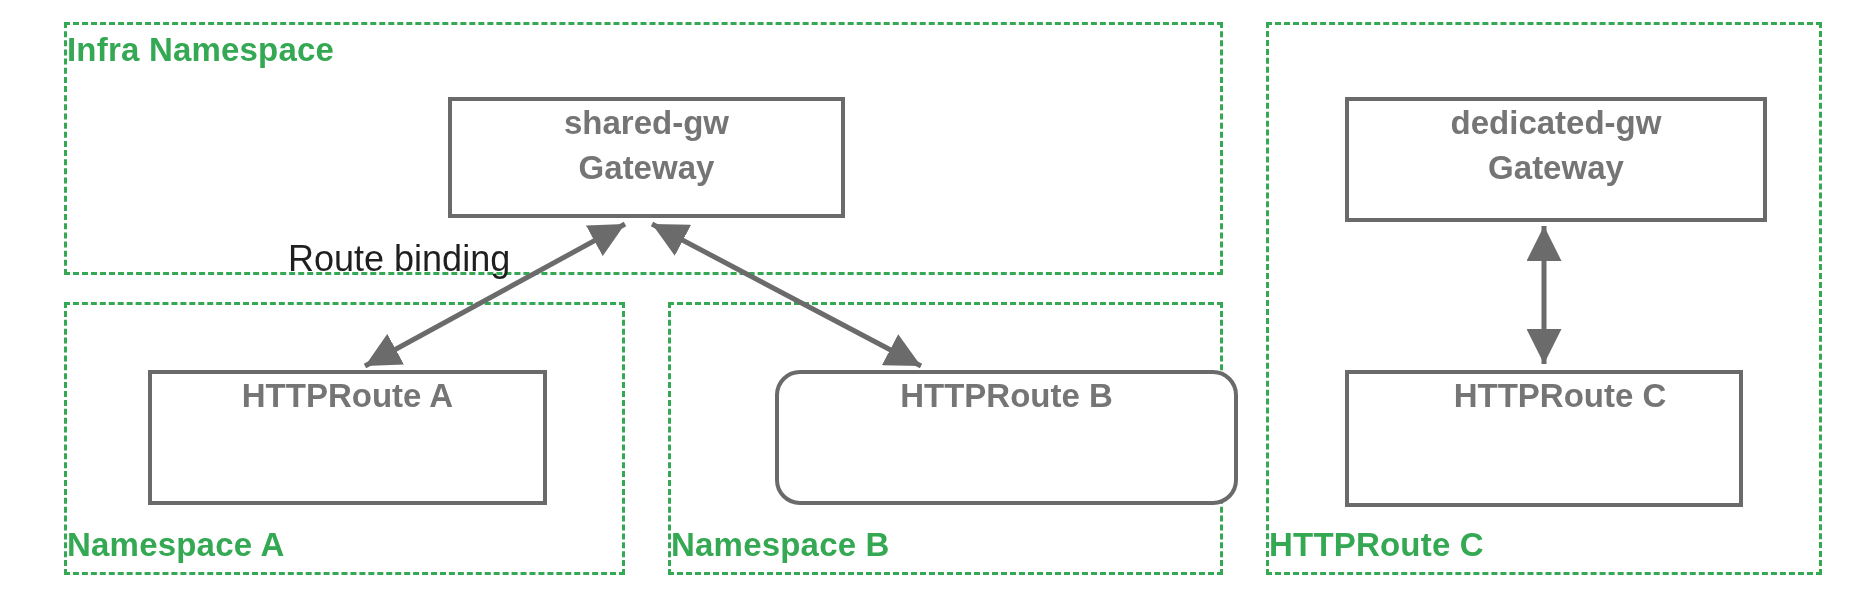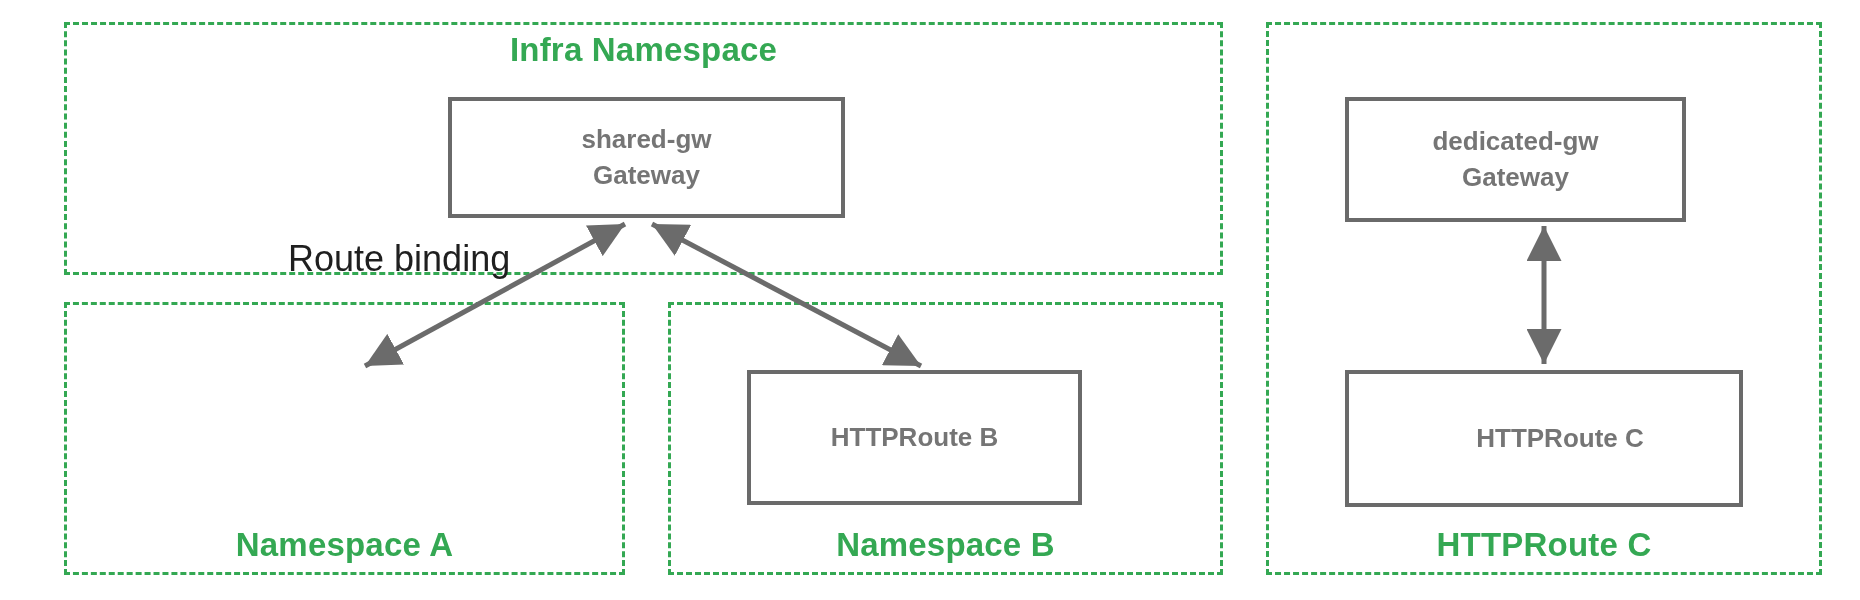"Infra Namespace" .group-label { text-align: center -> left }
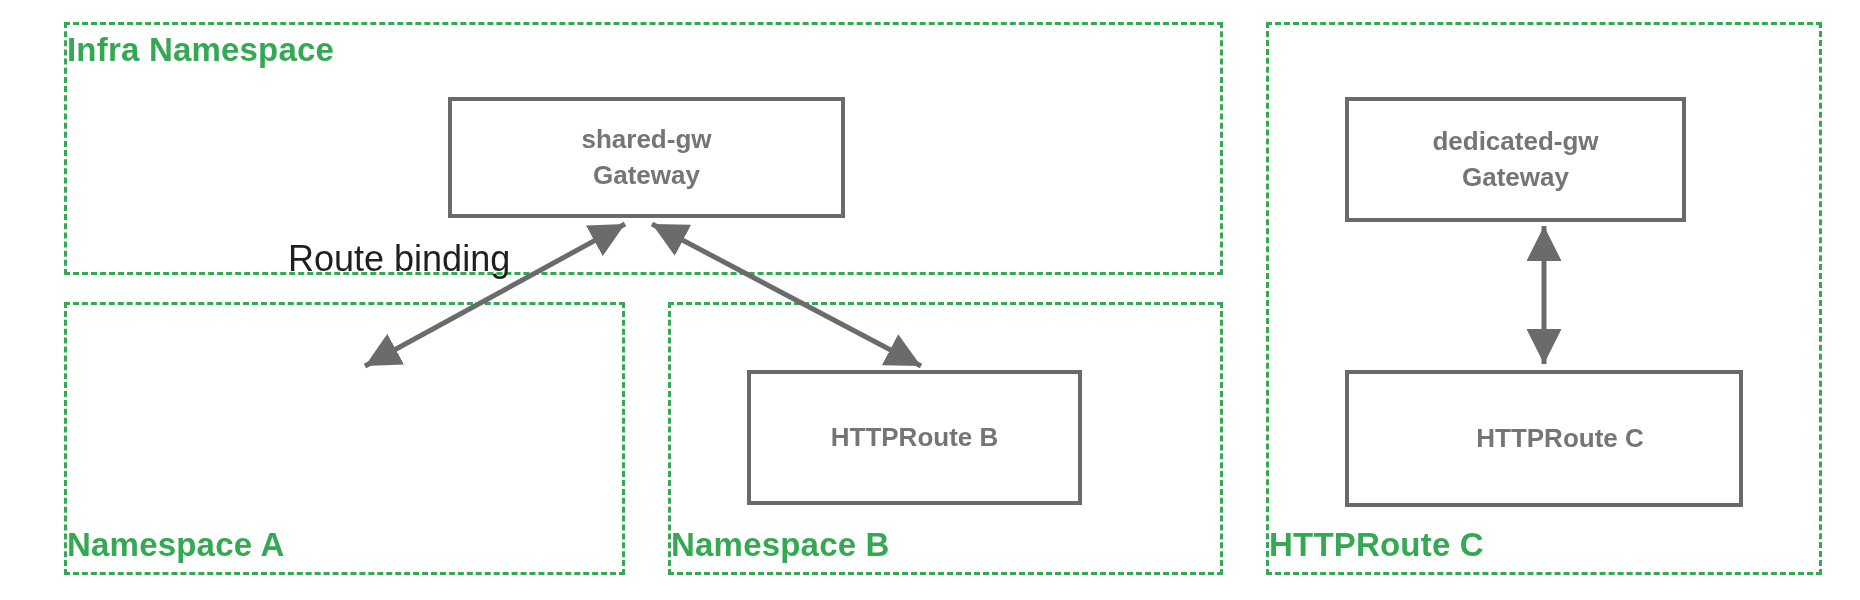"shared-gw" .node { align-items: center -> flex-start; font-size: 26px -> 33px }
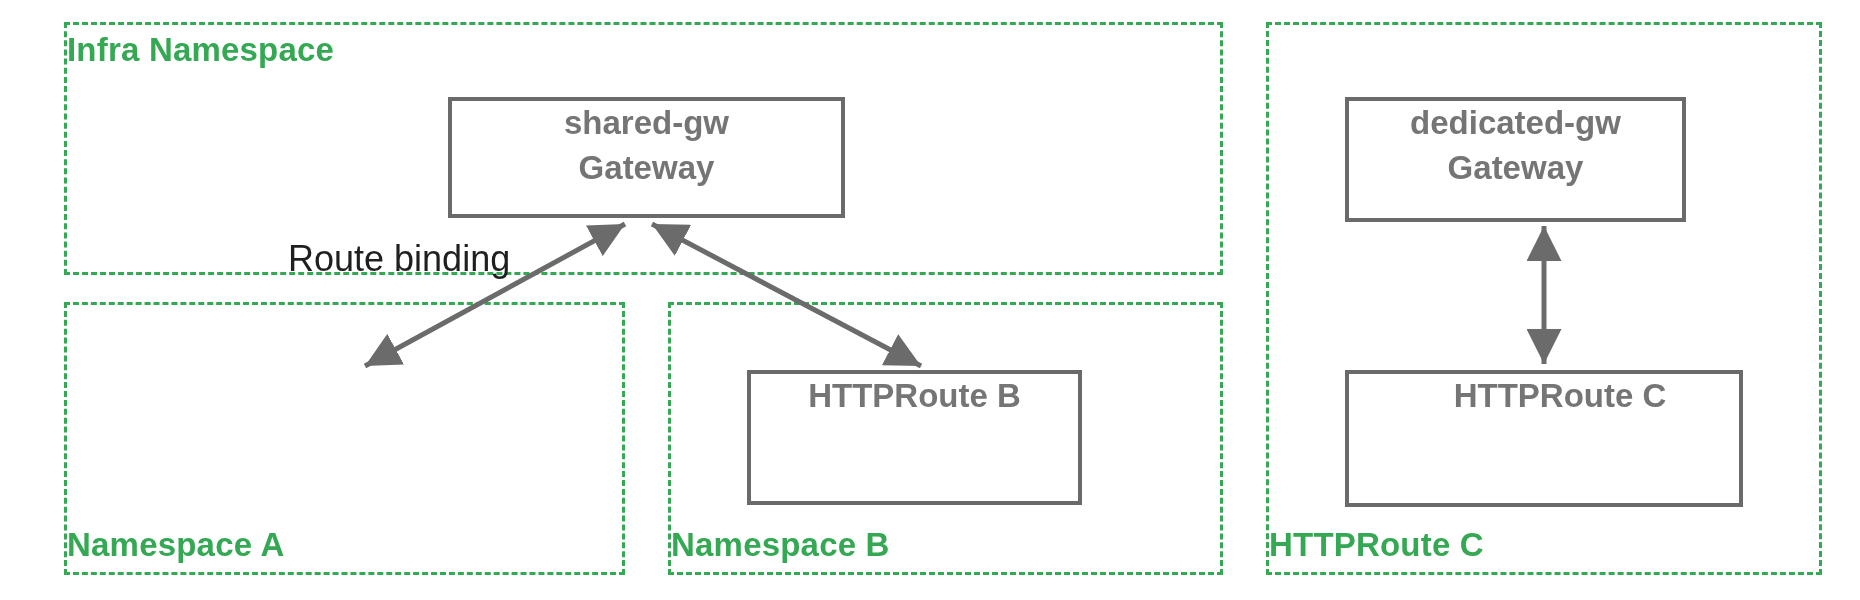"dedicated-gw" #node-dedicated-gw { width: 341px -> 422px }
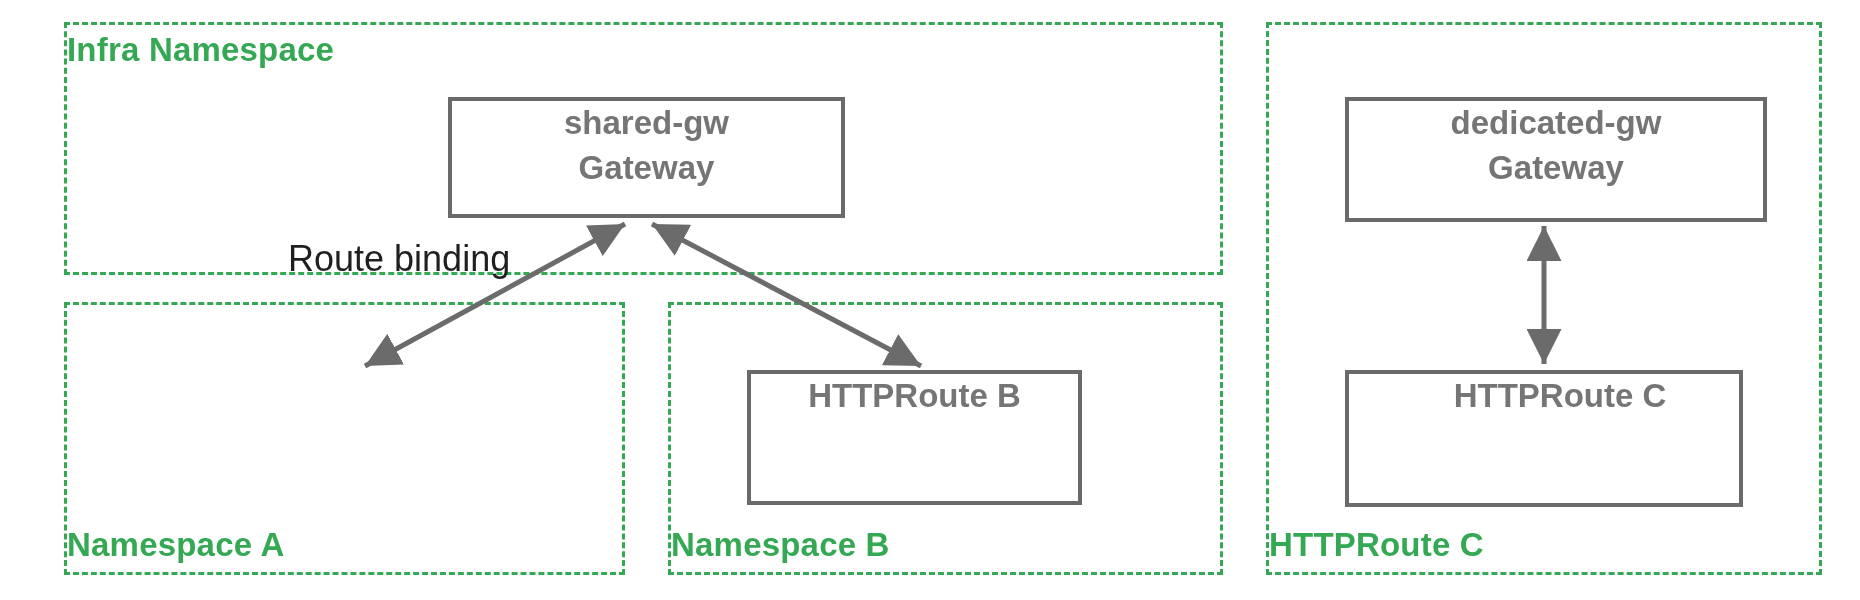"HTTPRoute A" div.node { html: none -> <div> <span>HTTPRoute A</span> </div> }
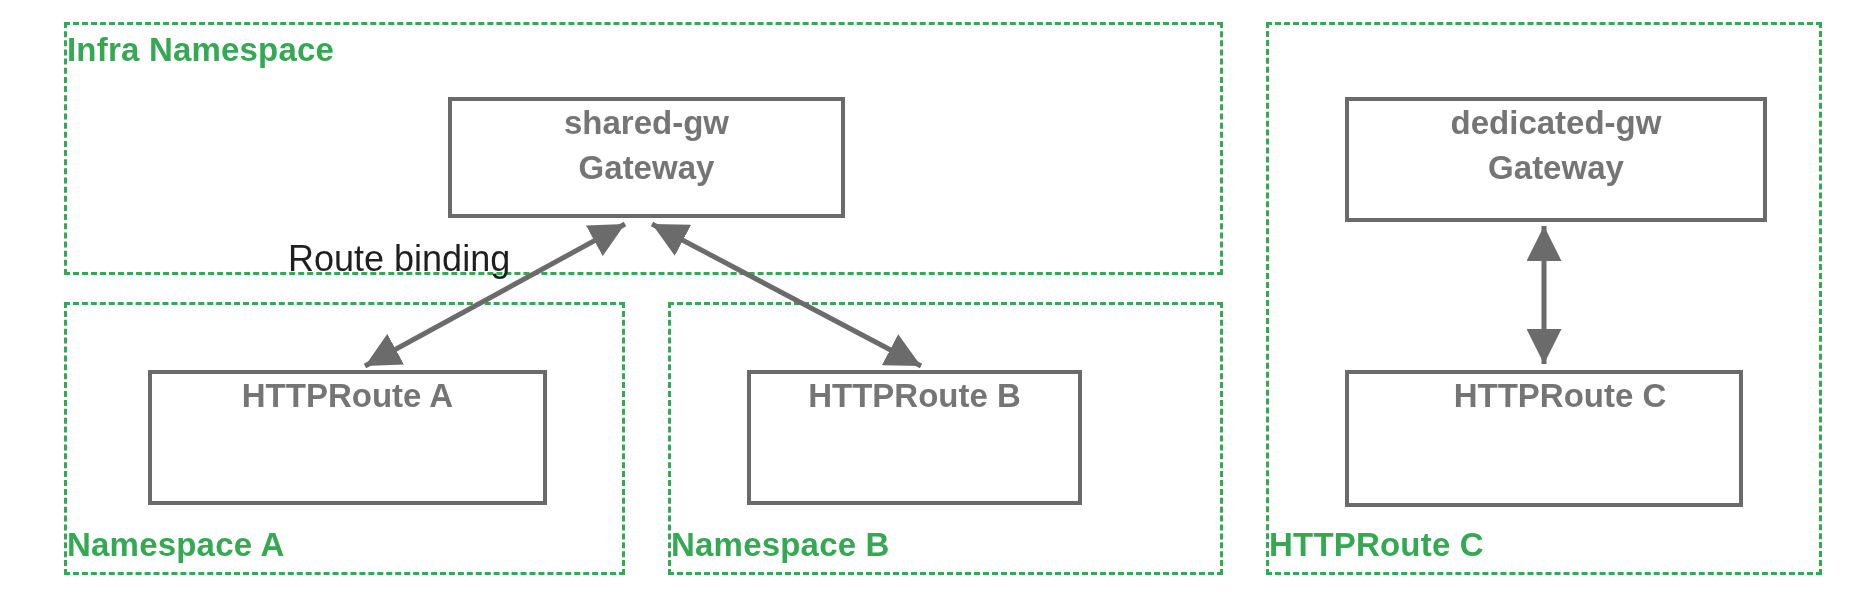"HTTPRoute B" #node-route-b { border-radius: none -> 25px; left: 747px -> 775px; width: 335px -> 463px }
